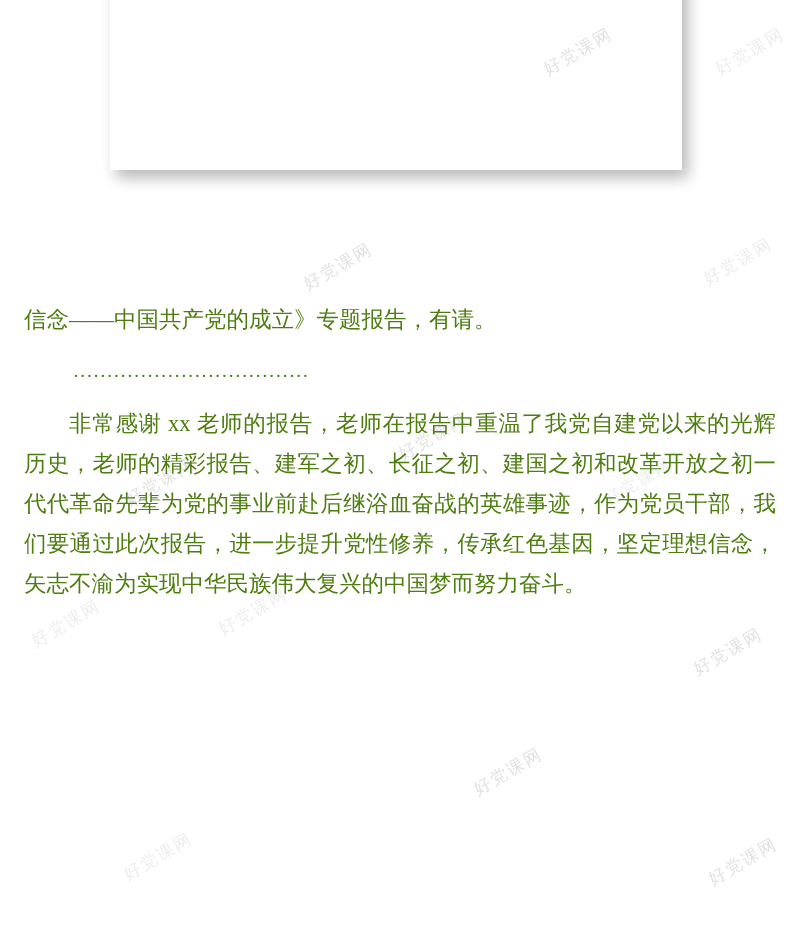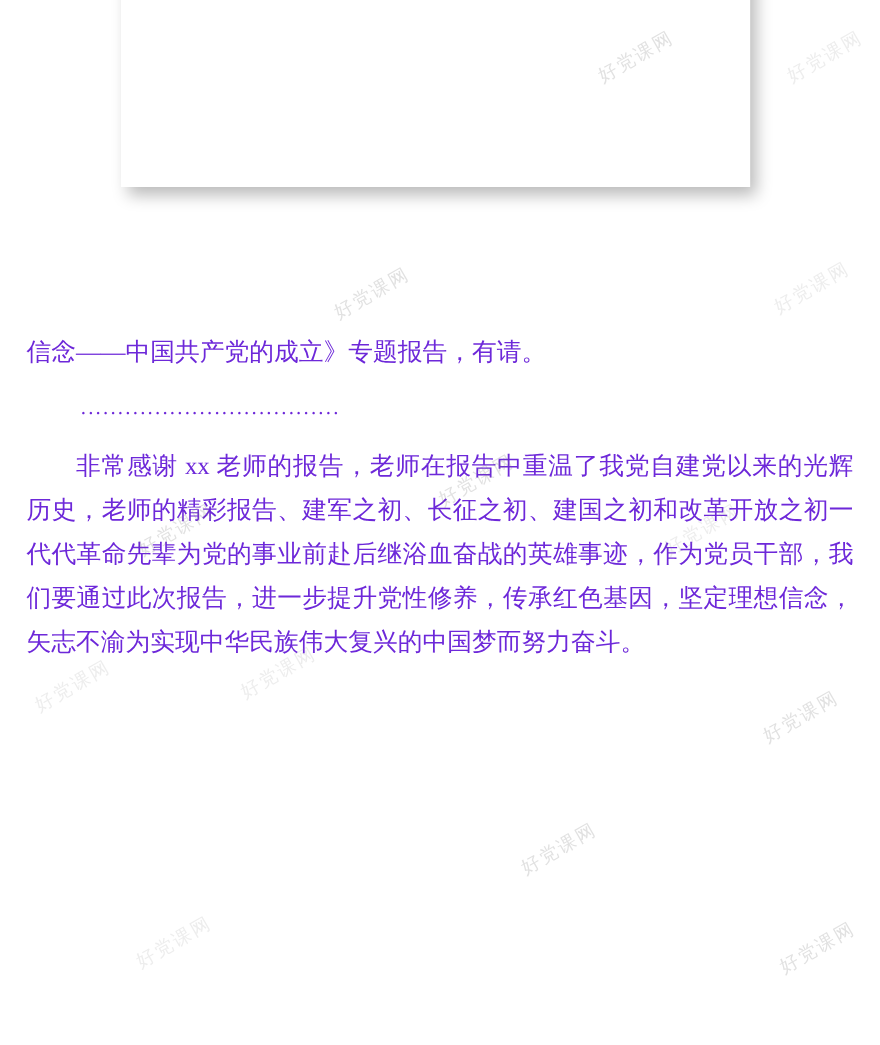"信念——中国共产党的成立》专题报告，有请。" .doc-body p { color: #6d28d9 -> #4d7c0f }
